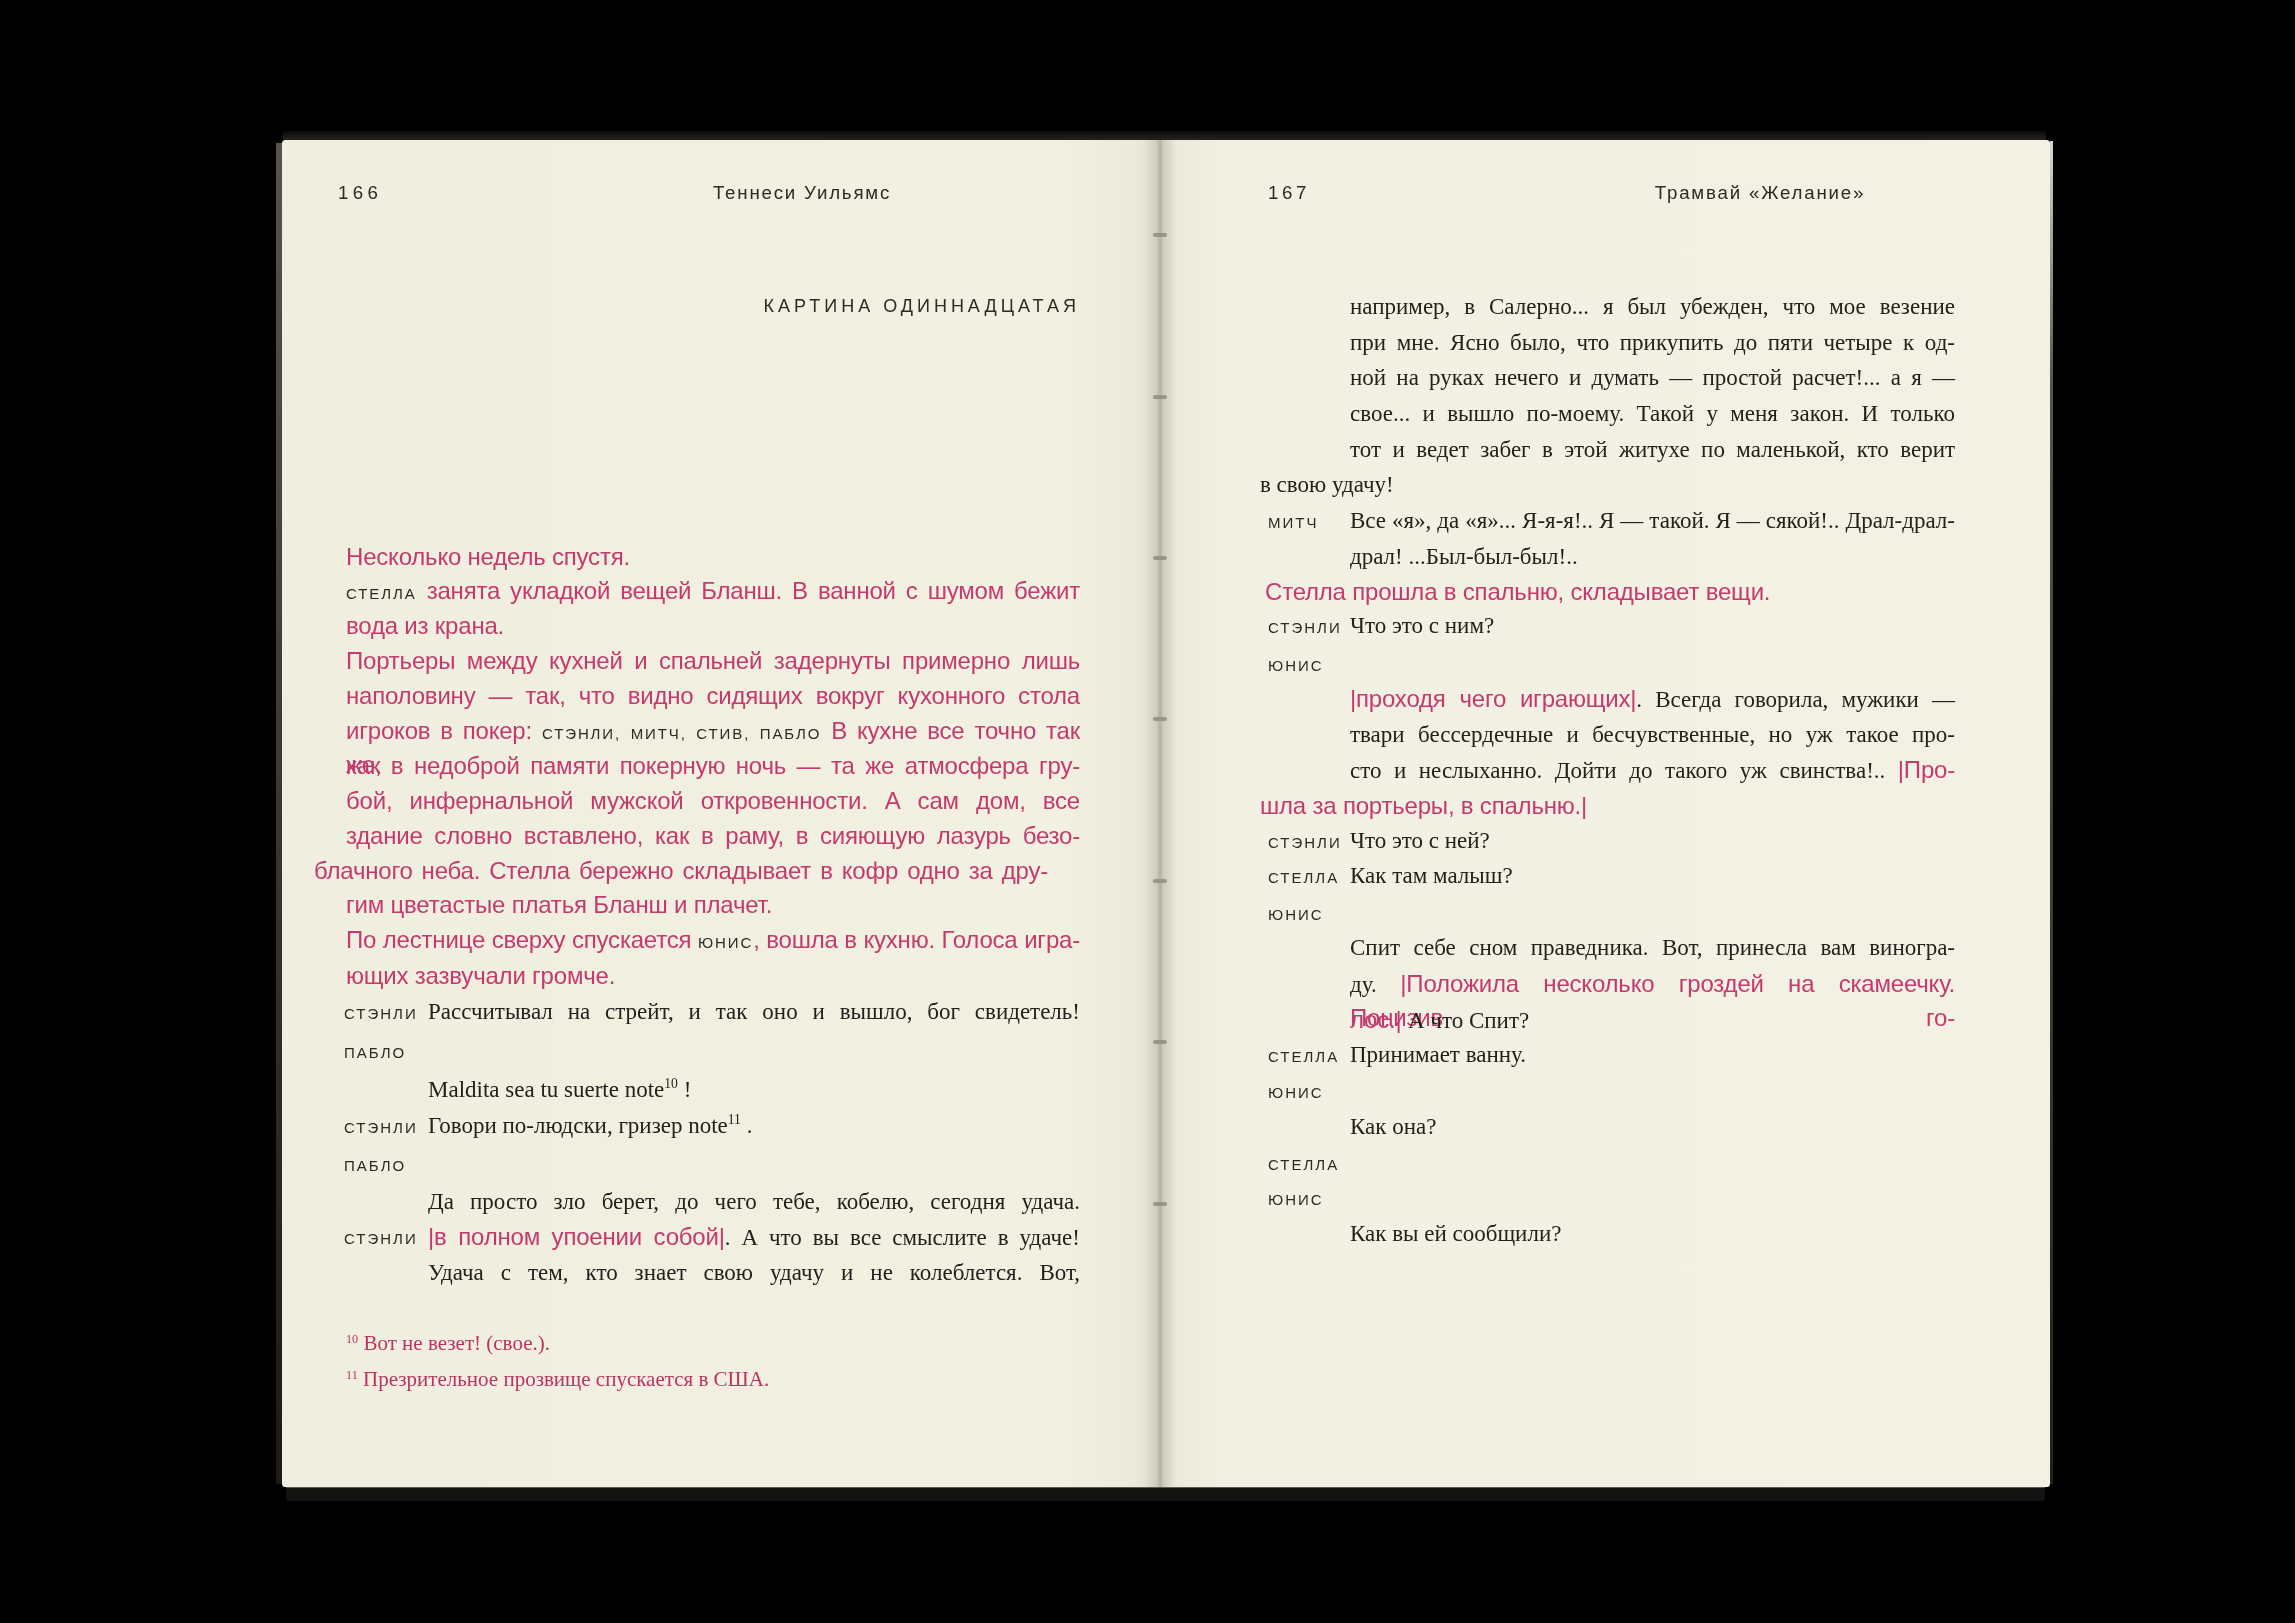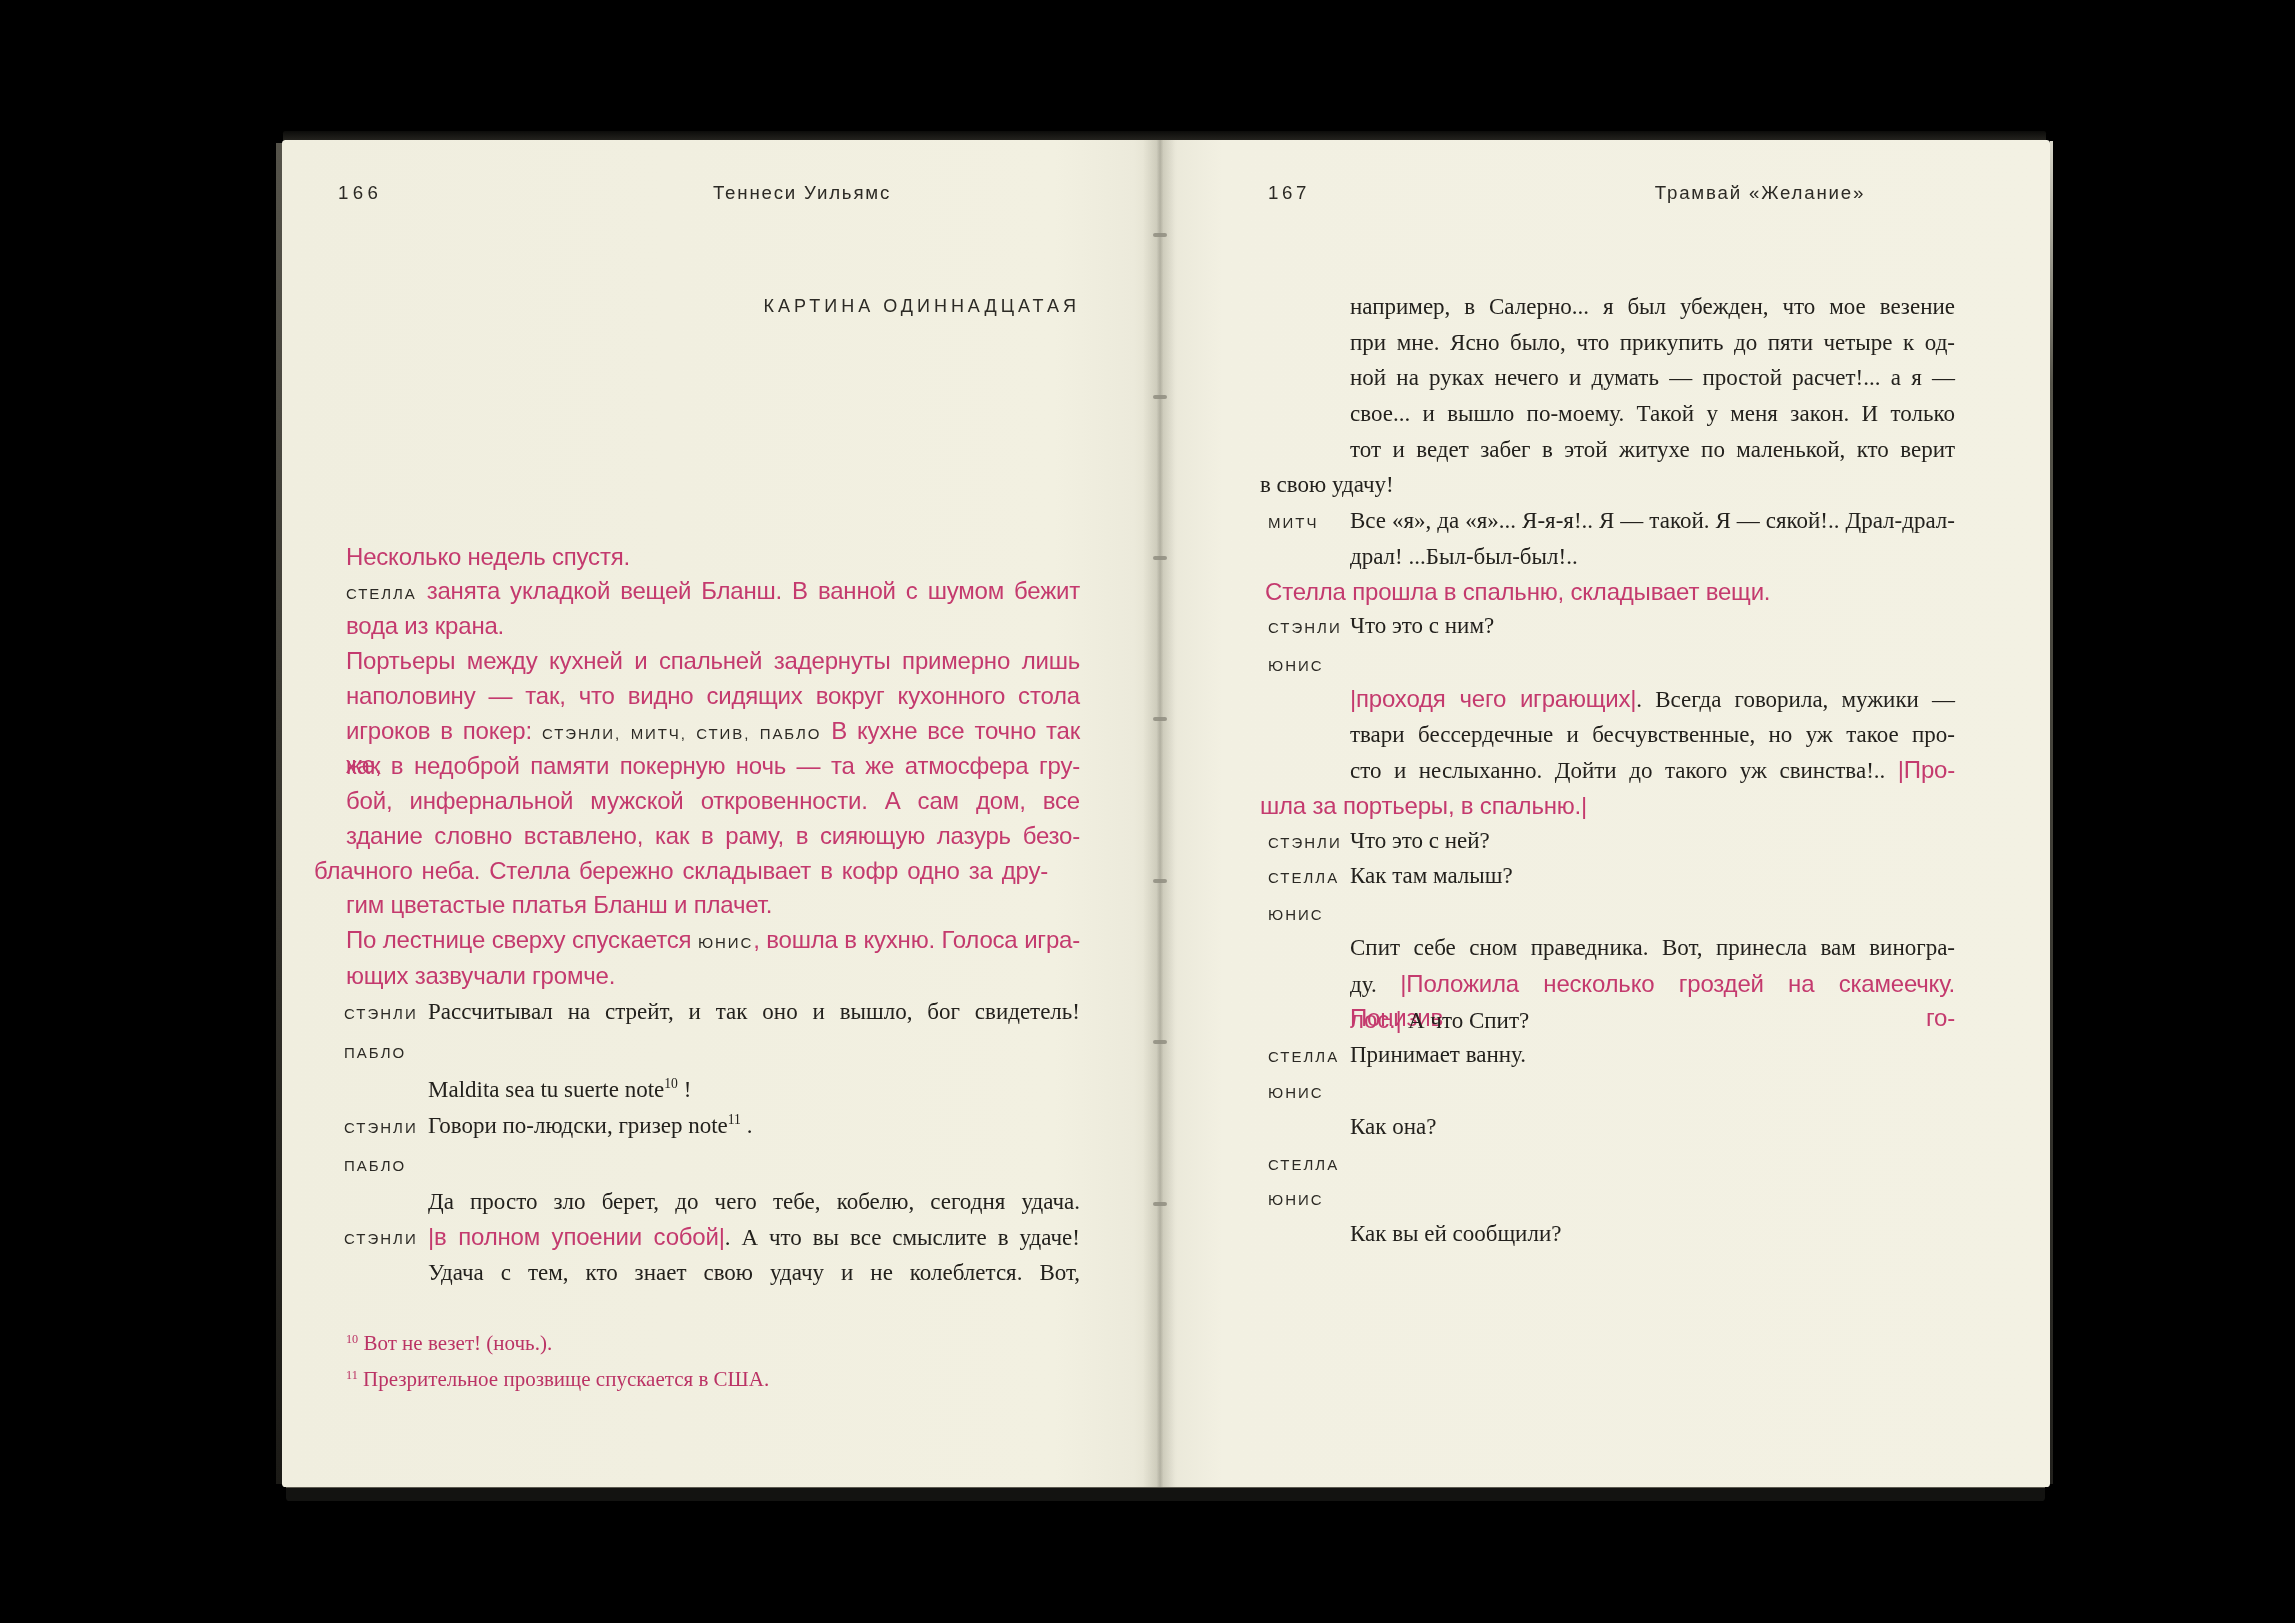"Вот не везет! (ночь.)." span { text: ночь -> свое }
